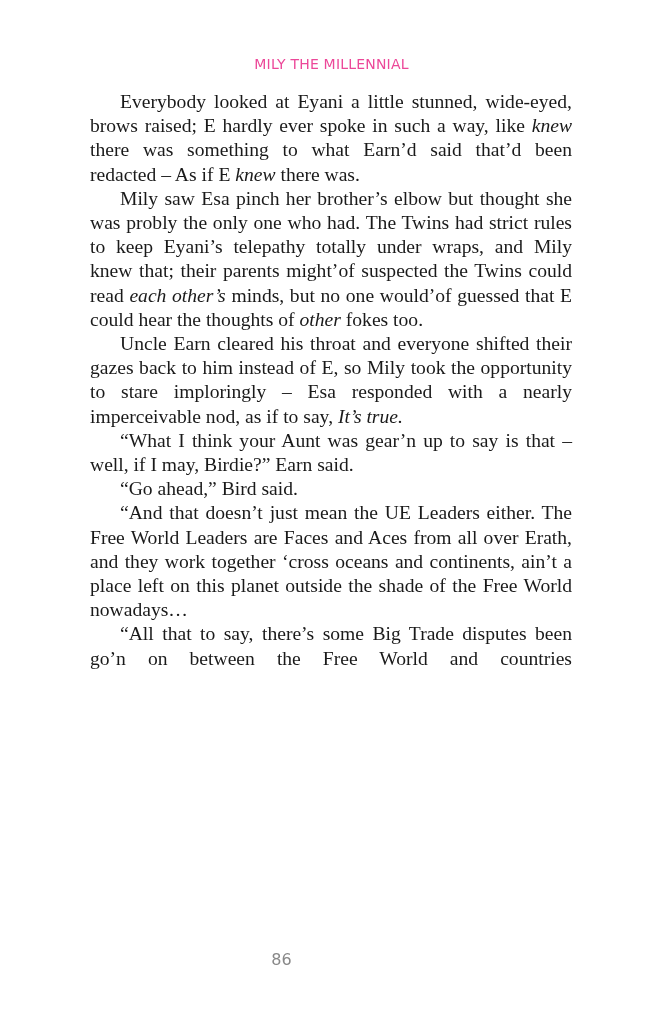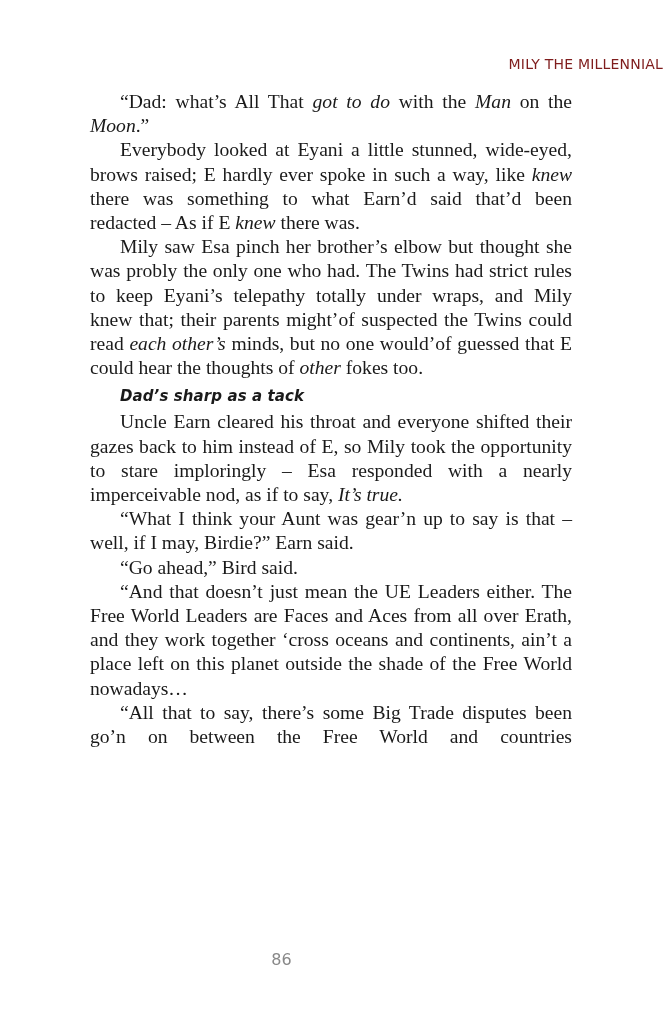"MILY THE MILLENNIAL" .running-head { color: #7f1d1d -> #ec4899; text-align: right -> center }
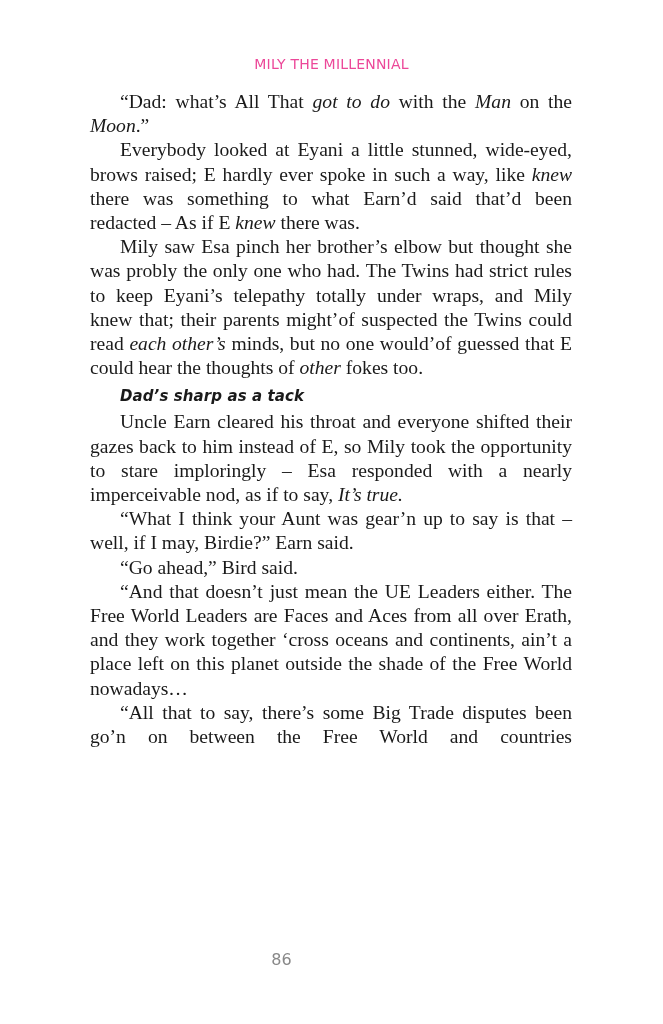"“Dad: what’s All That got" p { html: <p><span>“Dad: what’s All That </span><em>got to do</em><span> with the </span><em>Man</em><span> on the </span><em>Moon</em><span>.”</span></p> -> none }
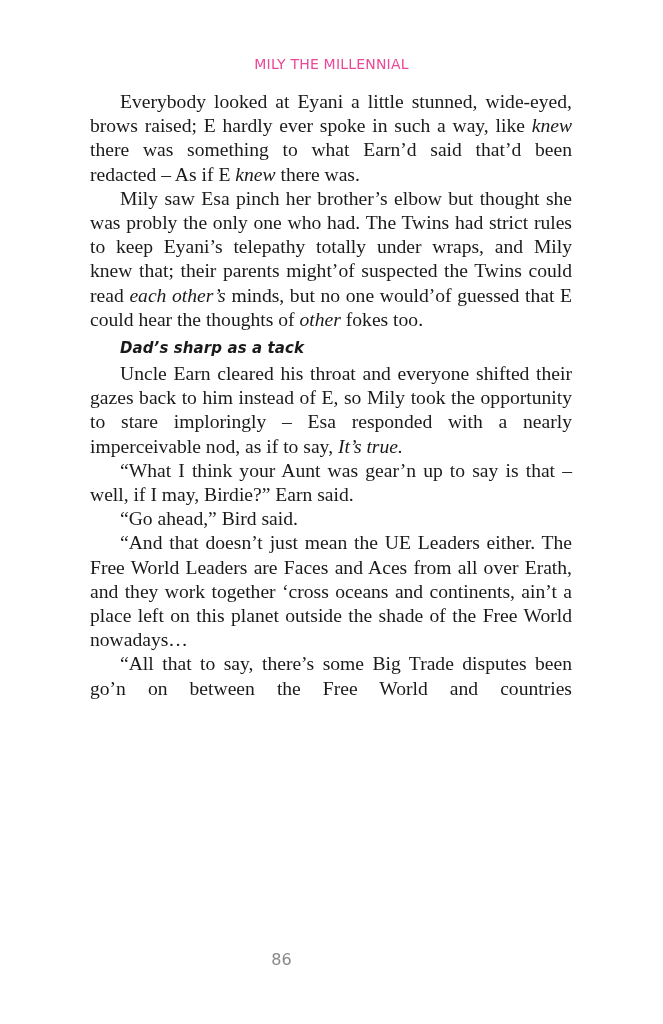"Dad’s sharp as a tack" div.scene-heading { html: <div>Dad’s sharp as a tack</div> -> none }
